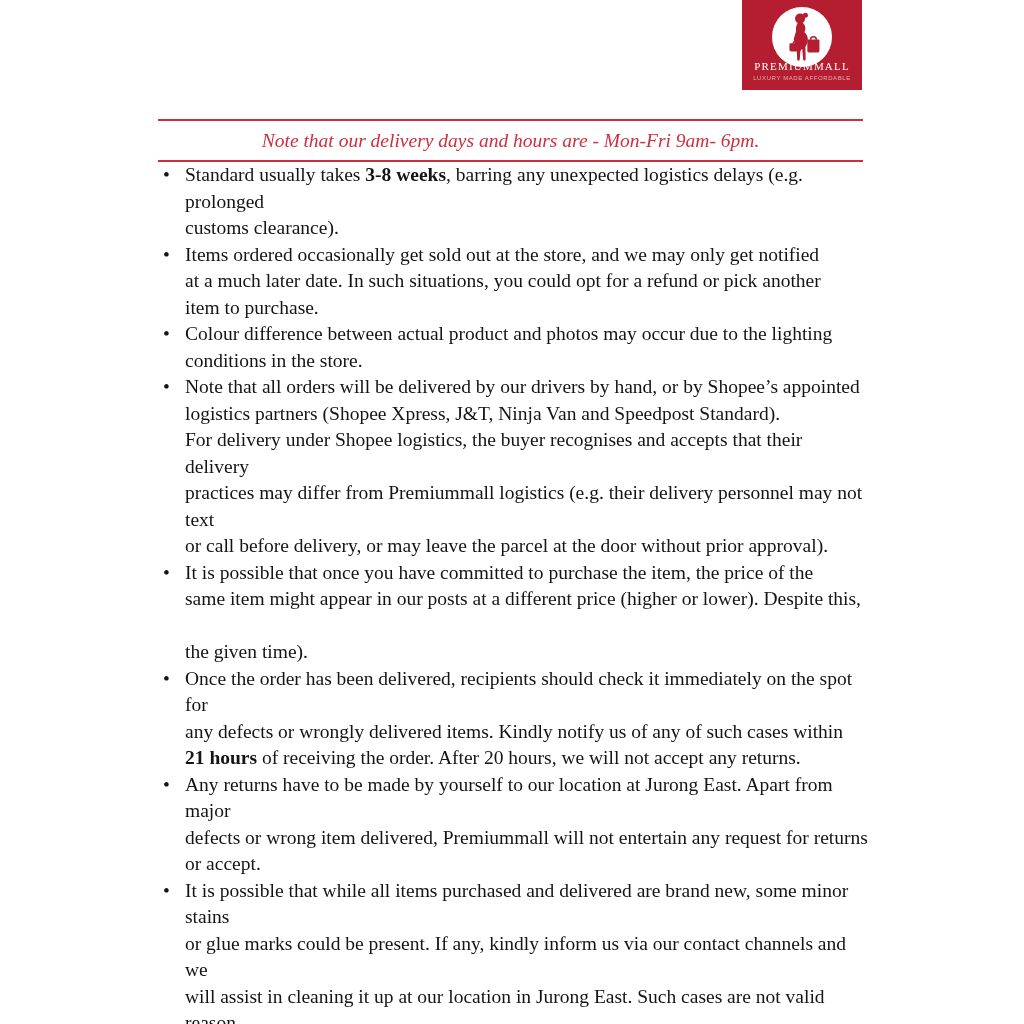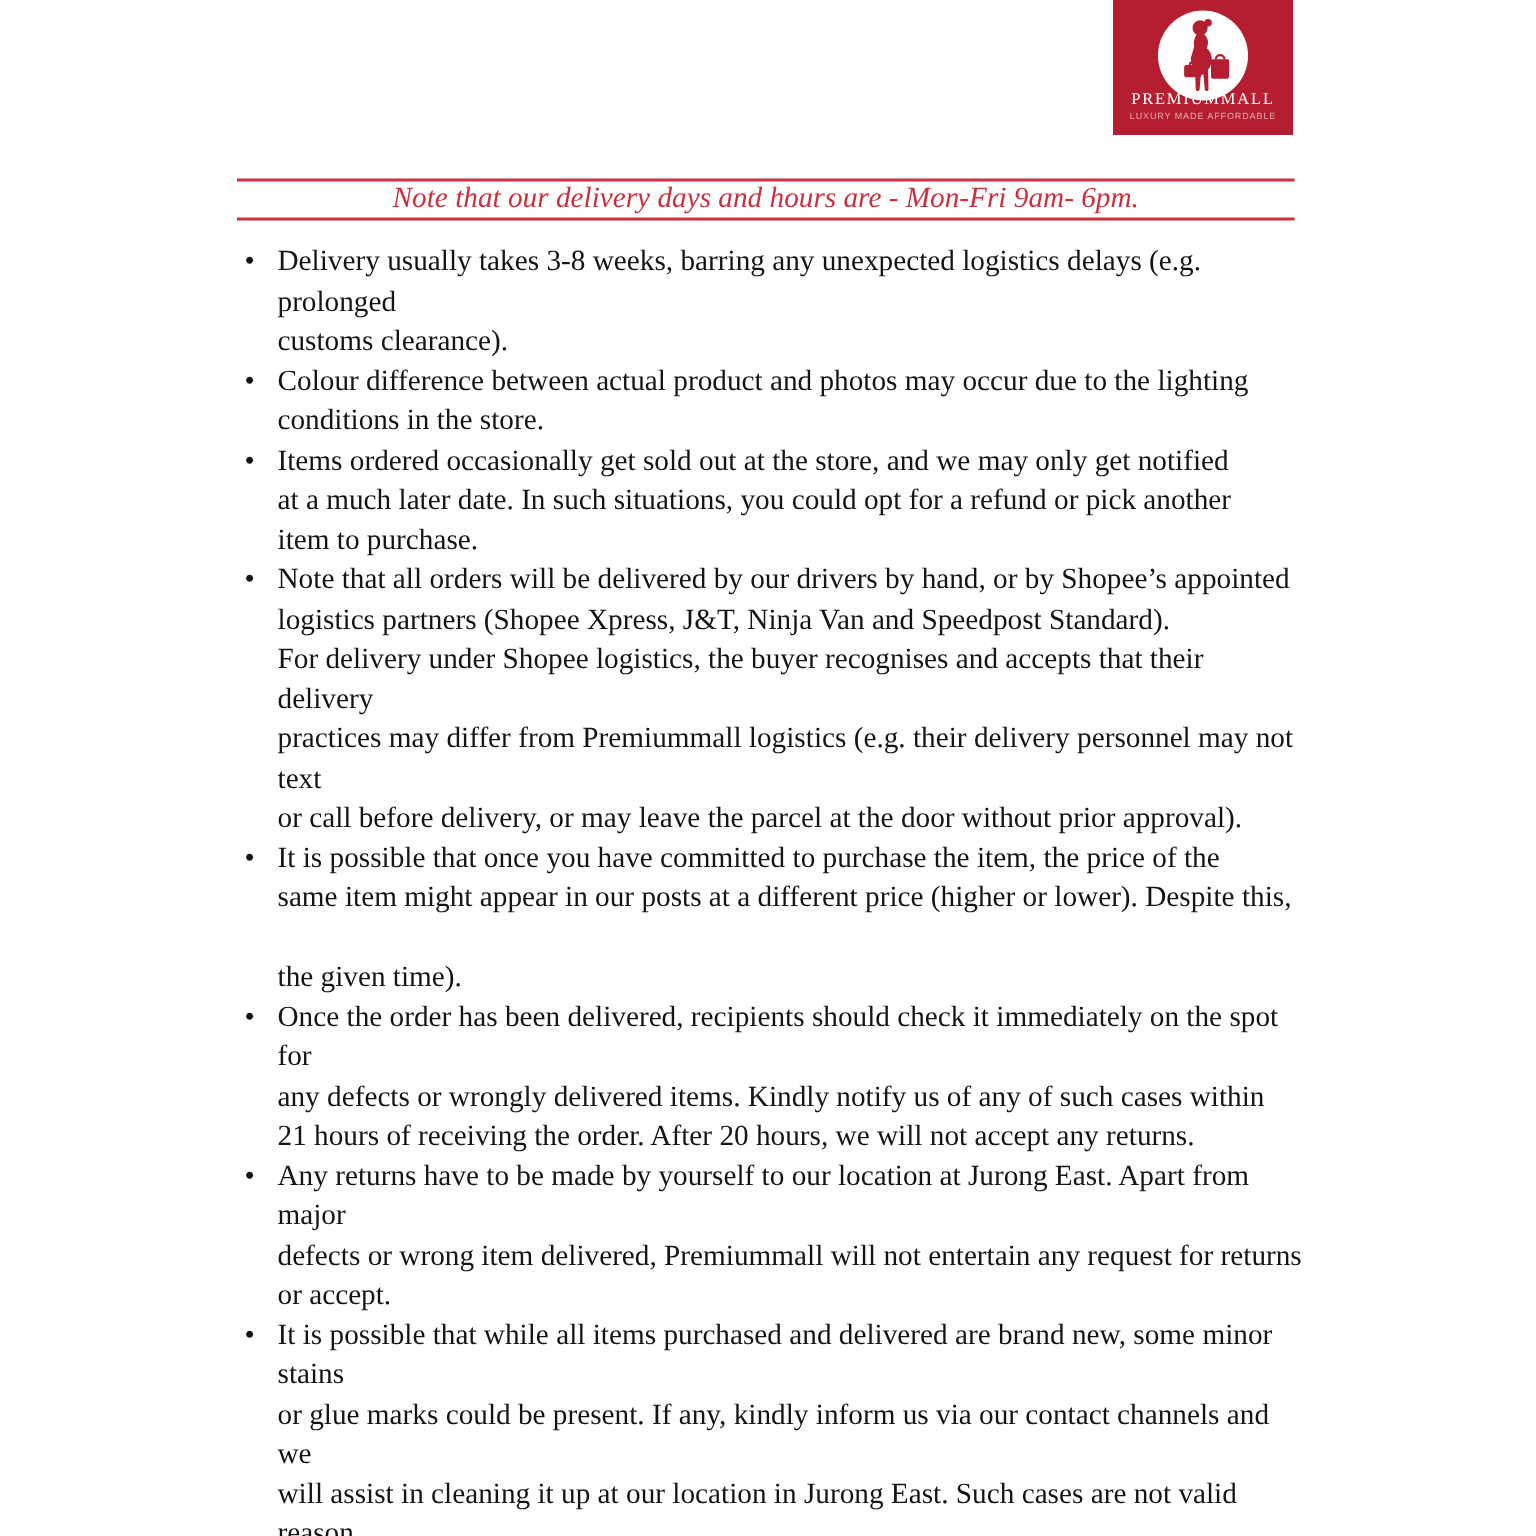"Note that our delivery days" .note-band { height: 28px -> 43px }
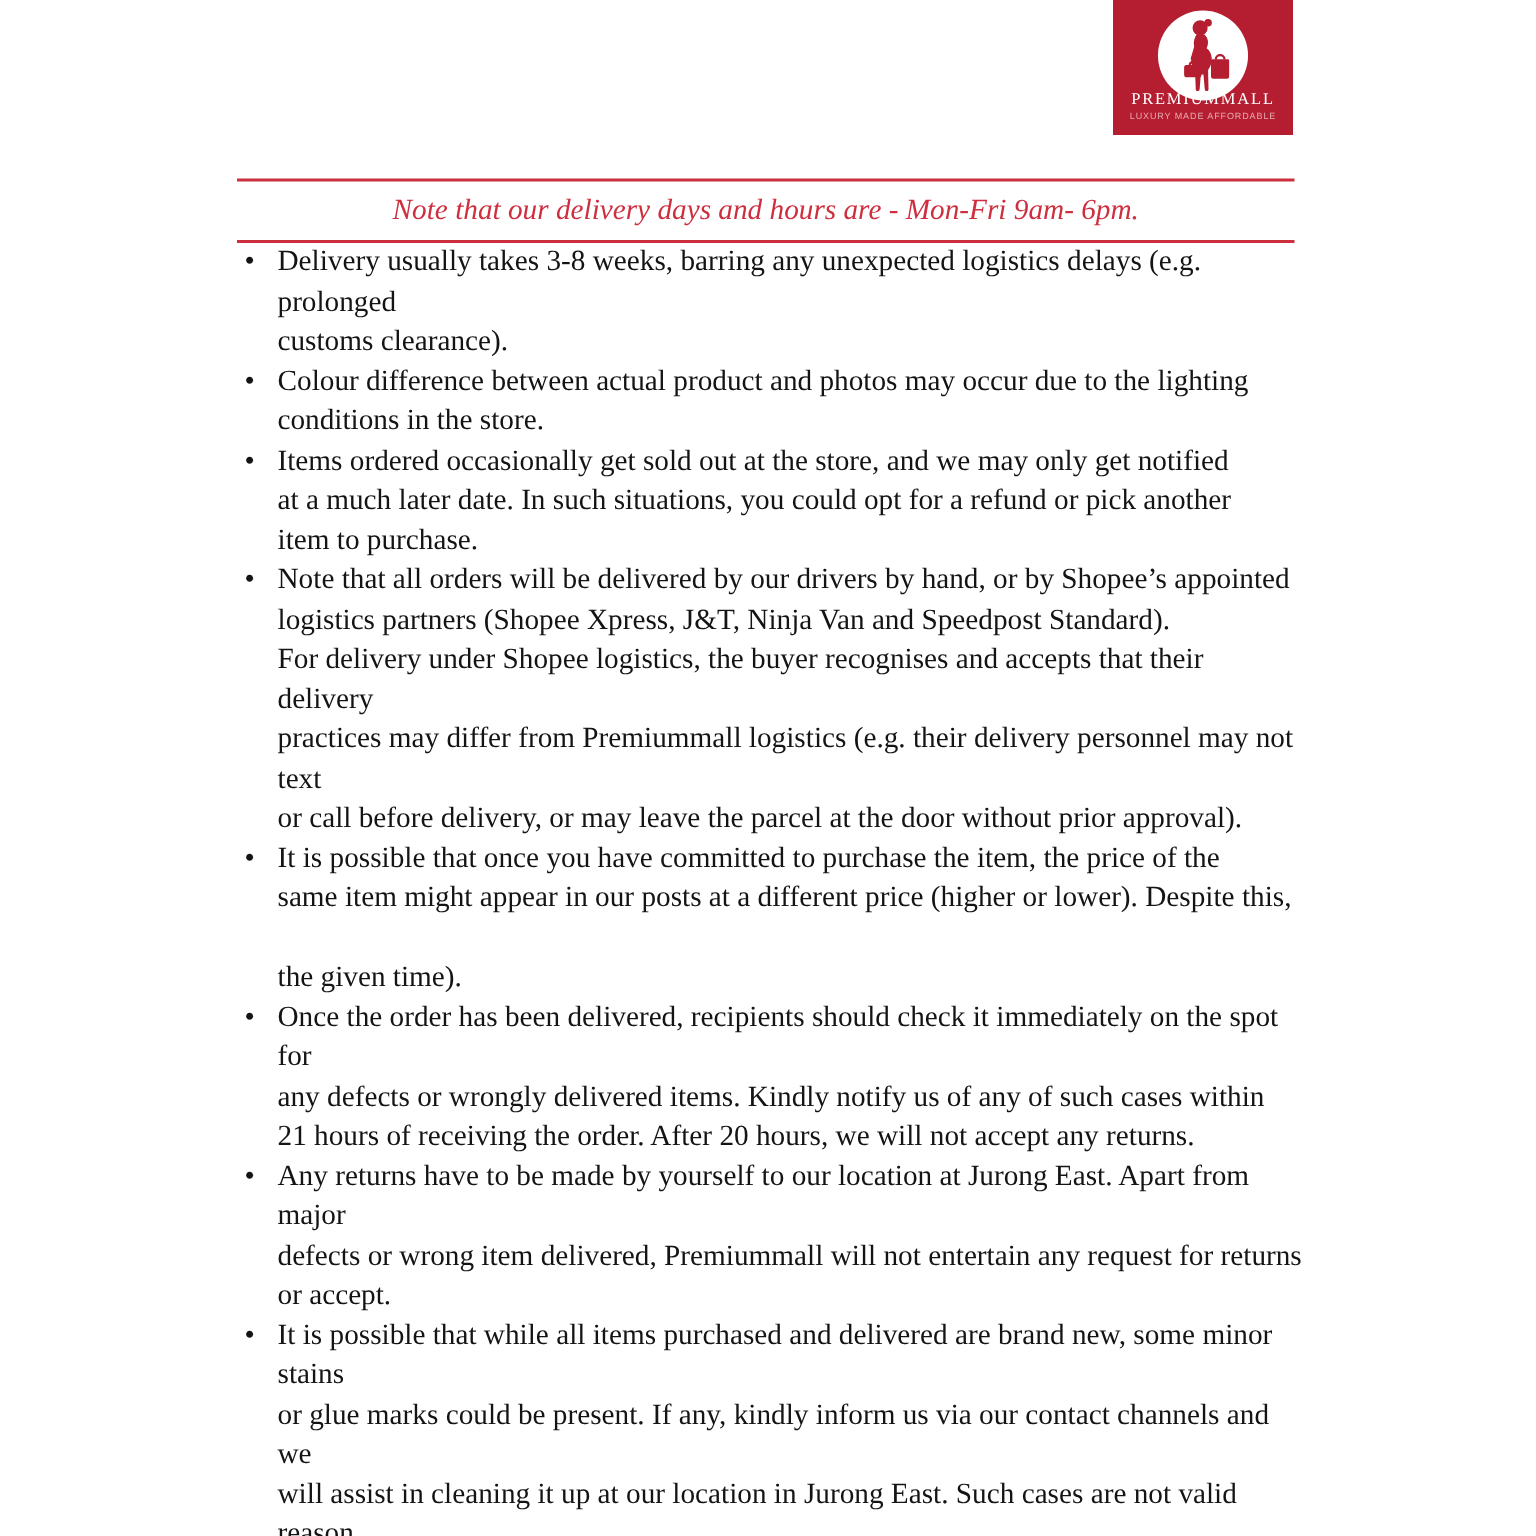"Delivery usually takes" span { text: Delivery -> Standard }
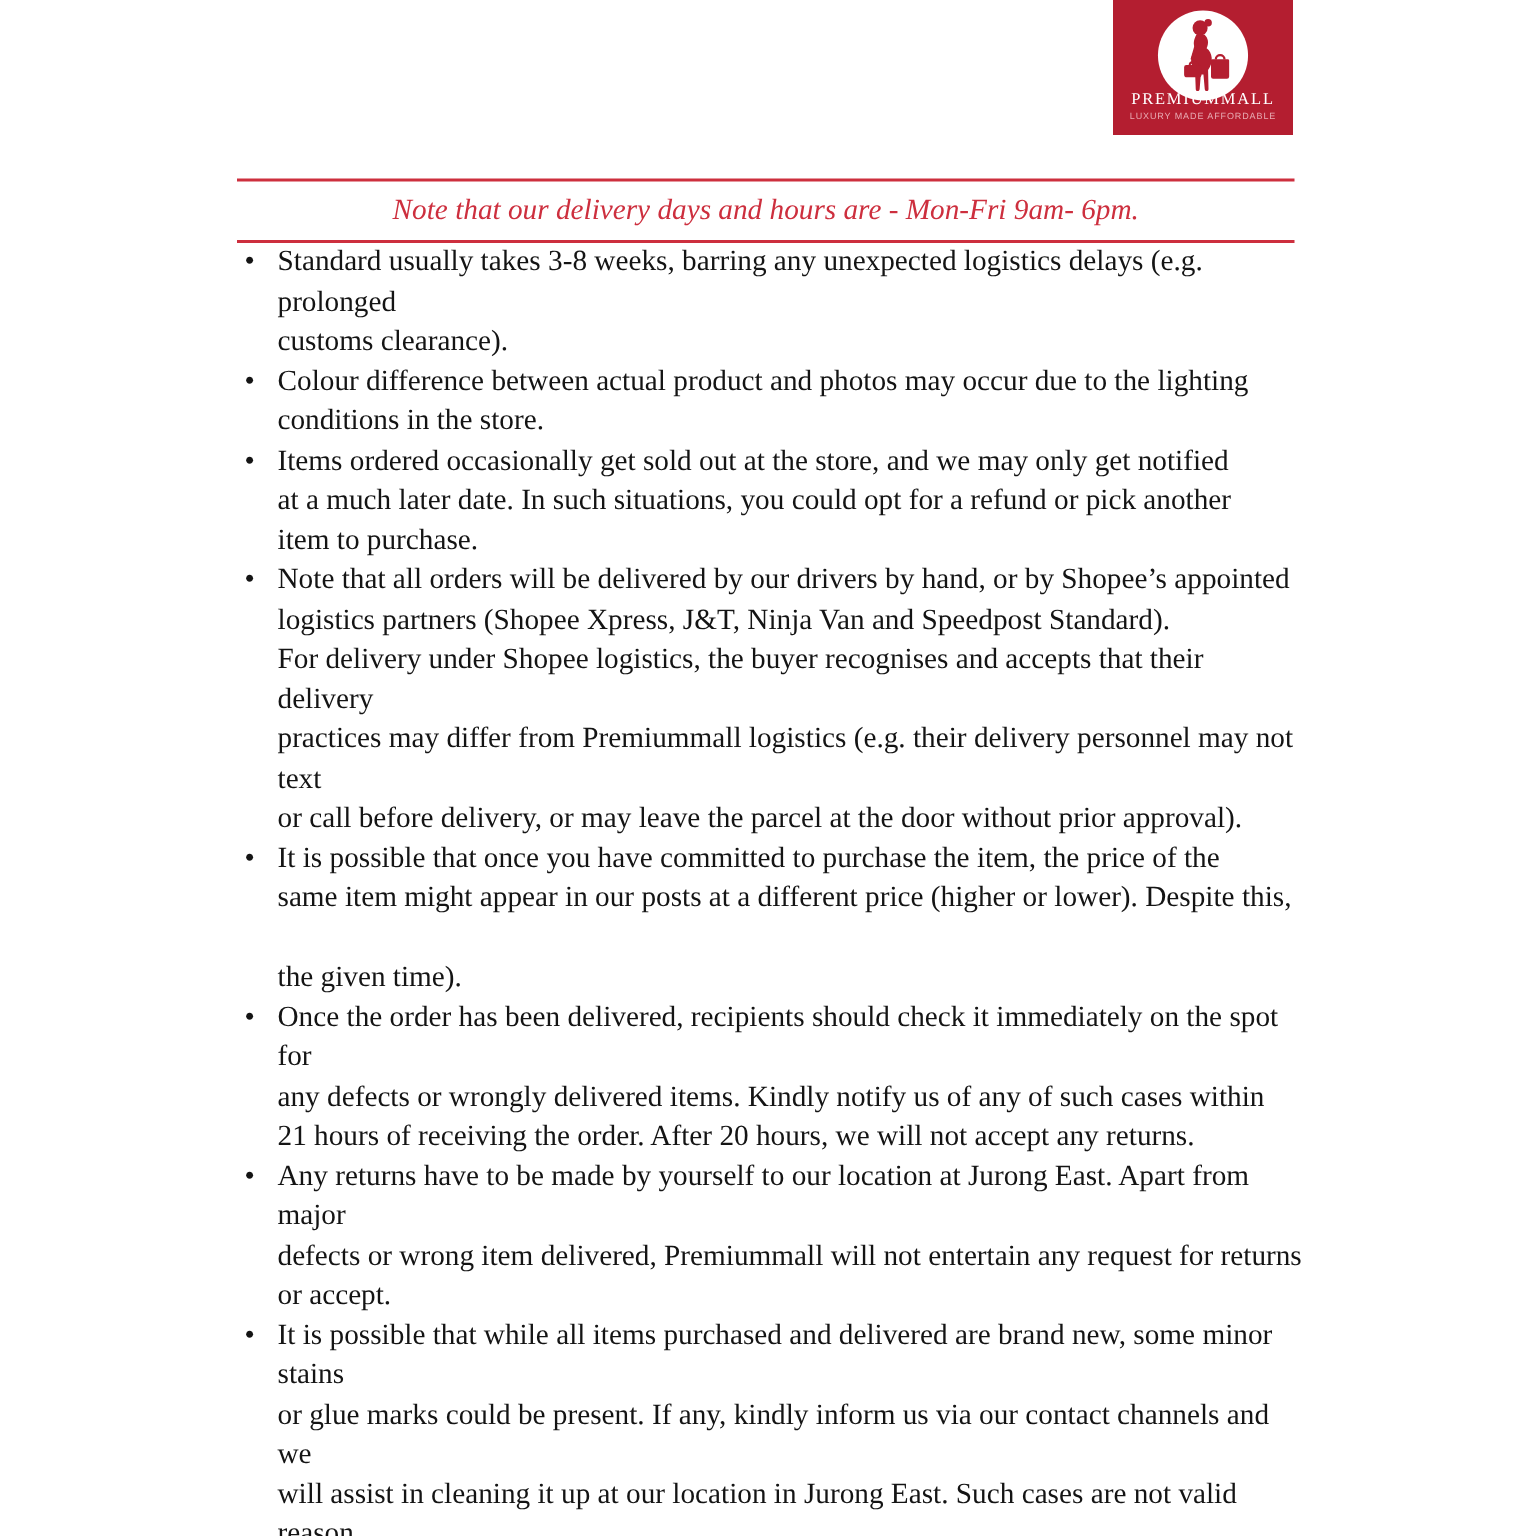"3-8 weeks" .terms-list b { font-weight: normal -> bold }
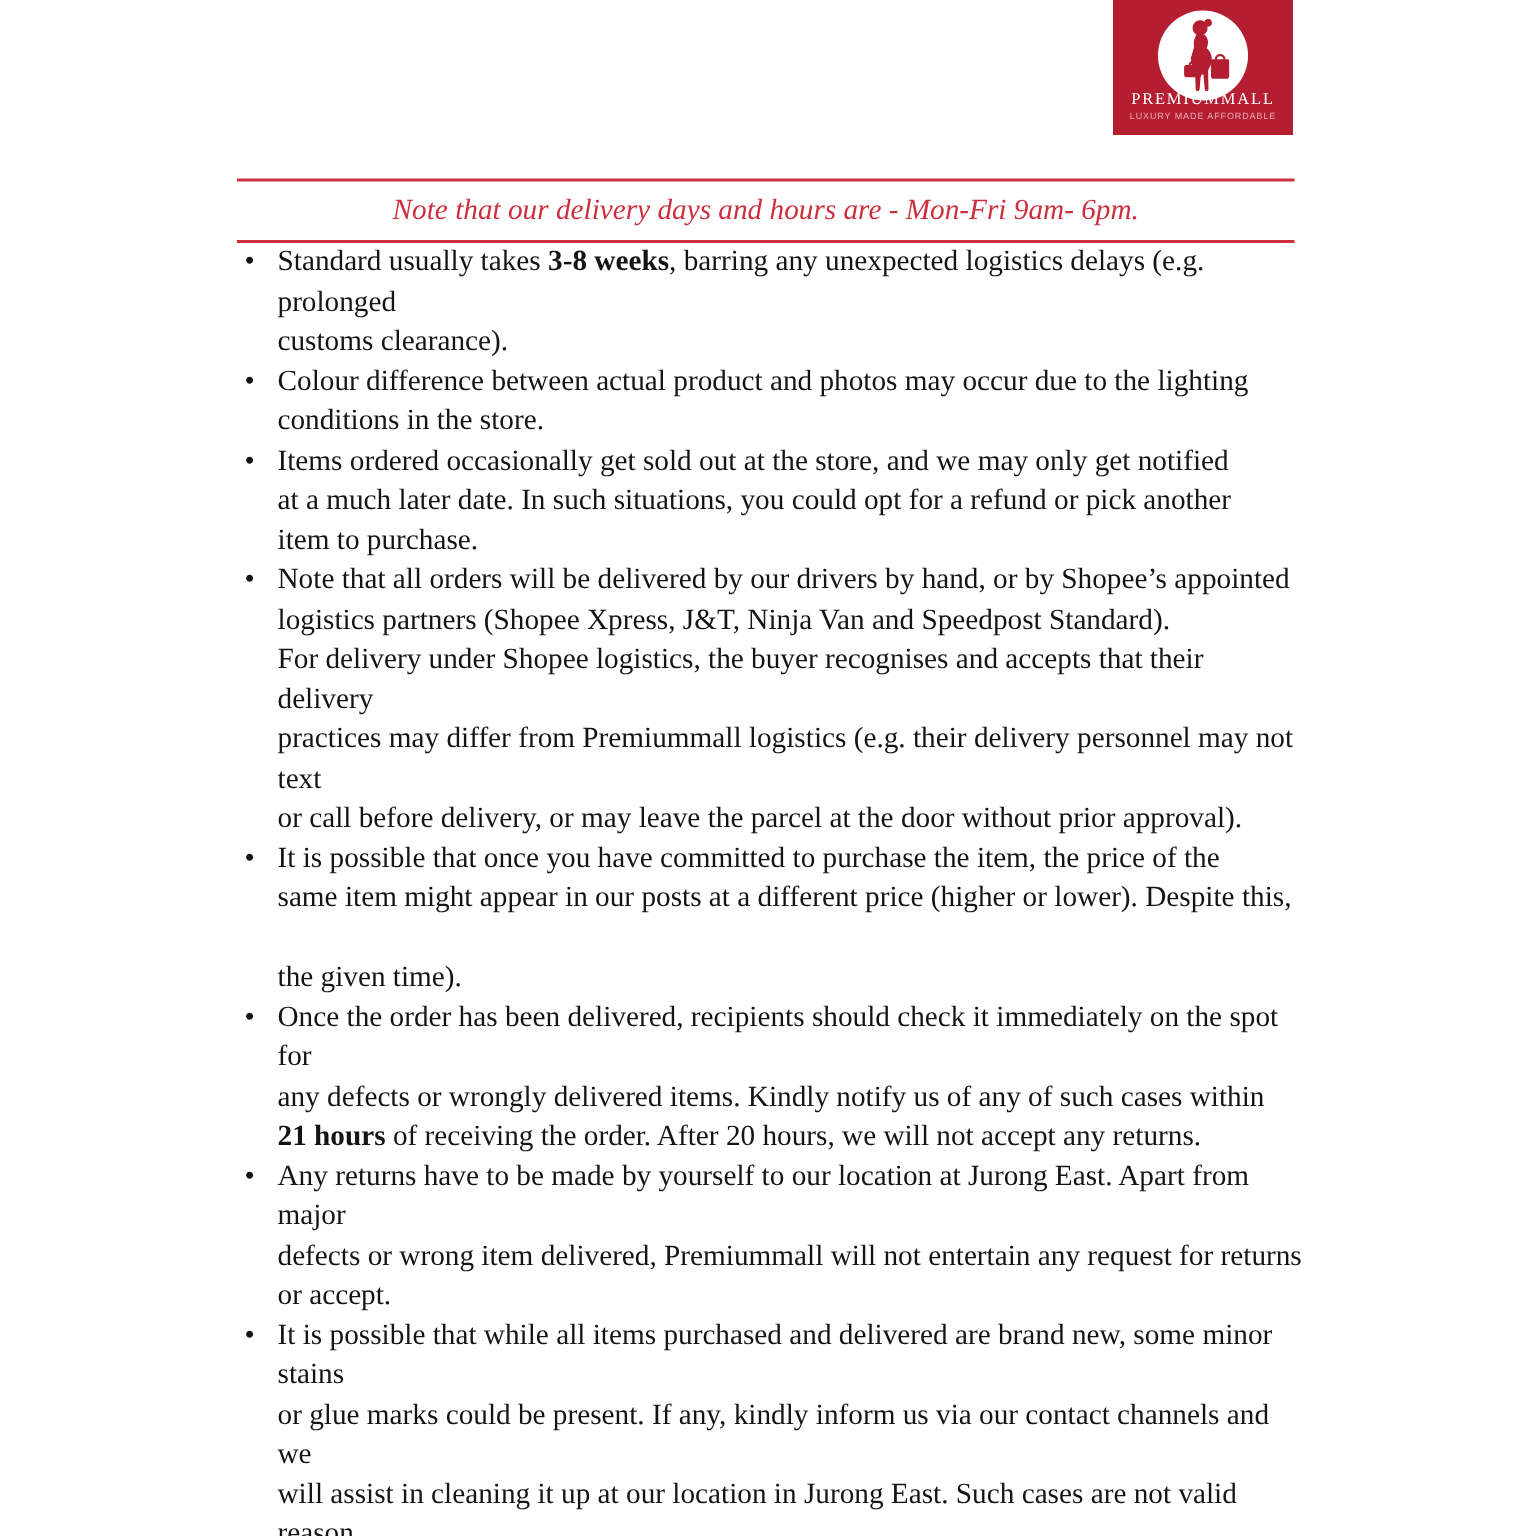"Colour difference between actual product" li { order: before "Items ordered occasionally get sold" -> after "Items ordered occasionally get sold" }
